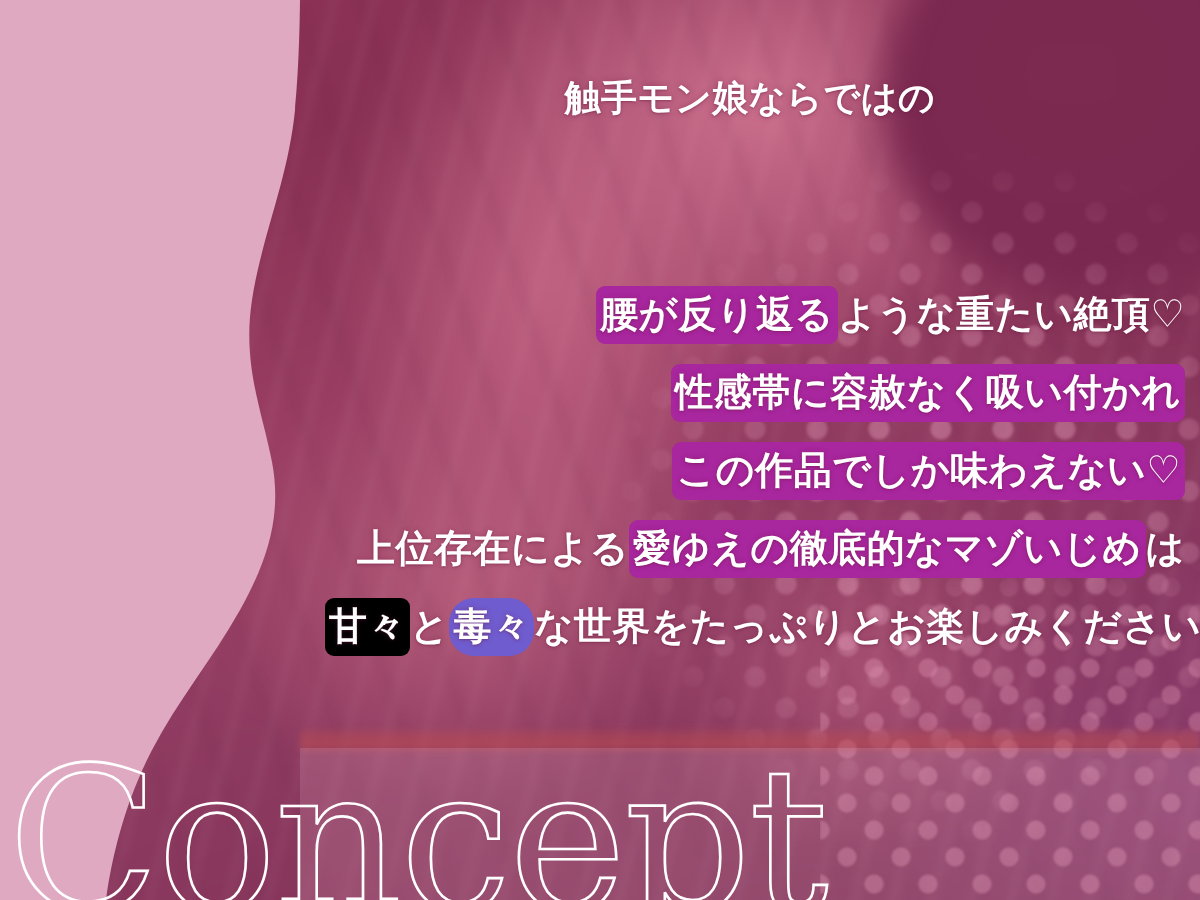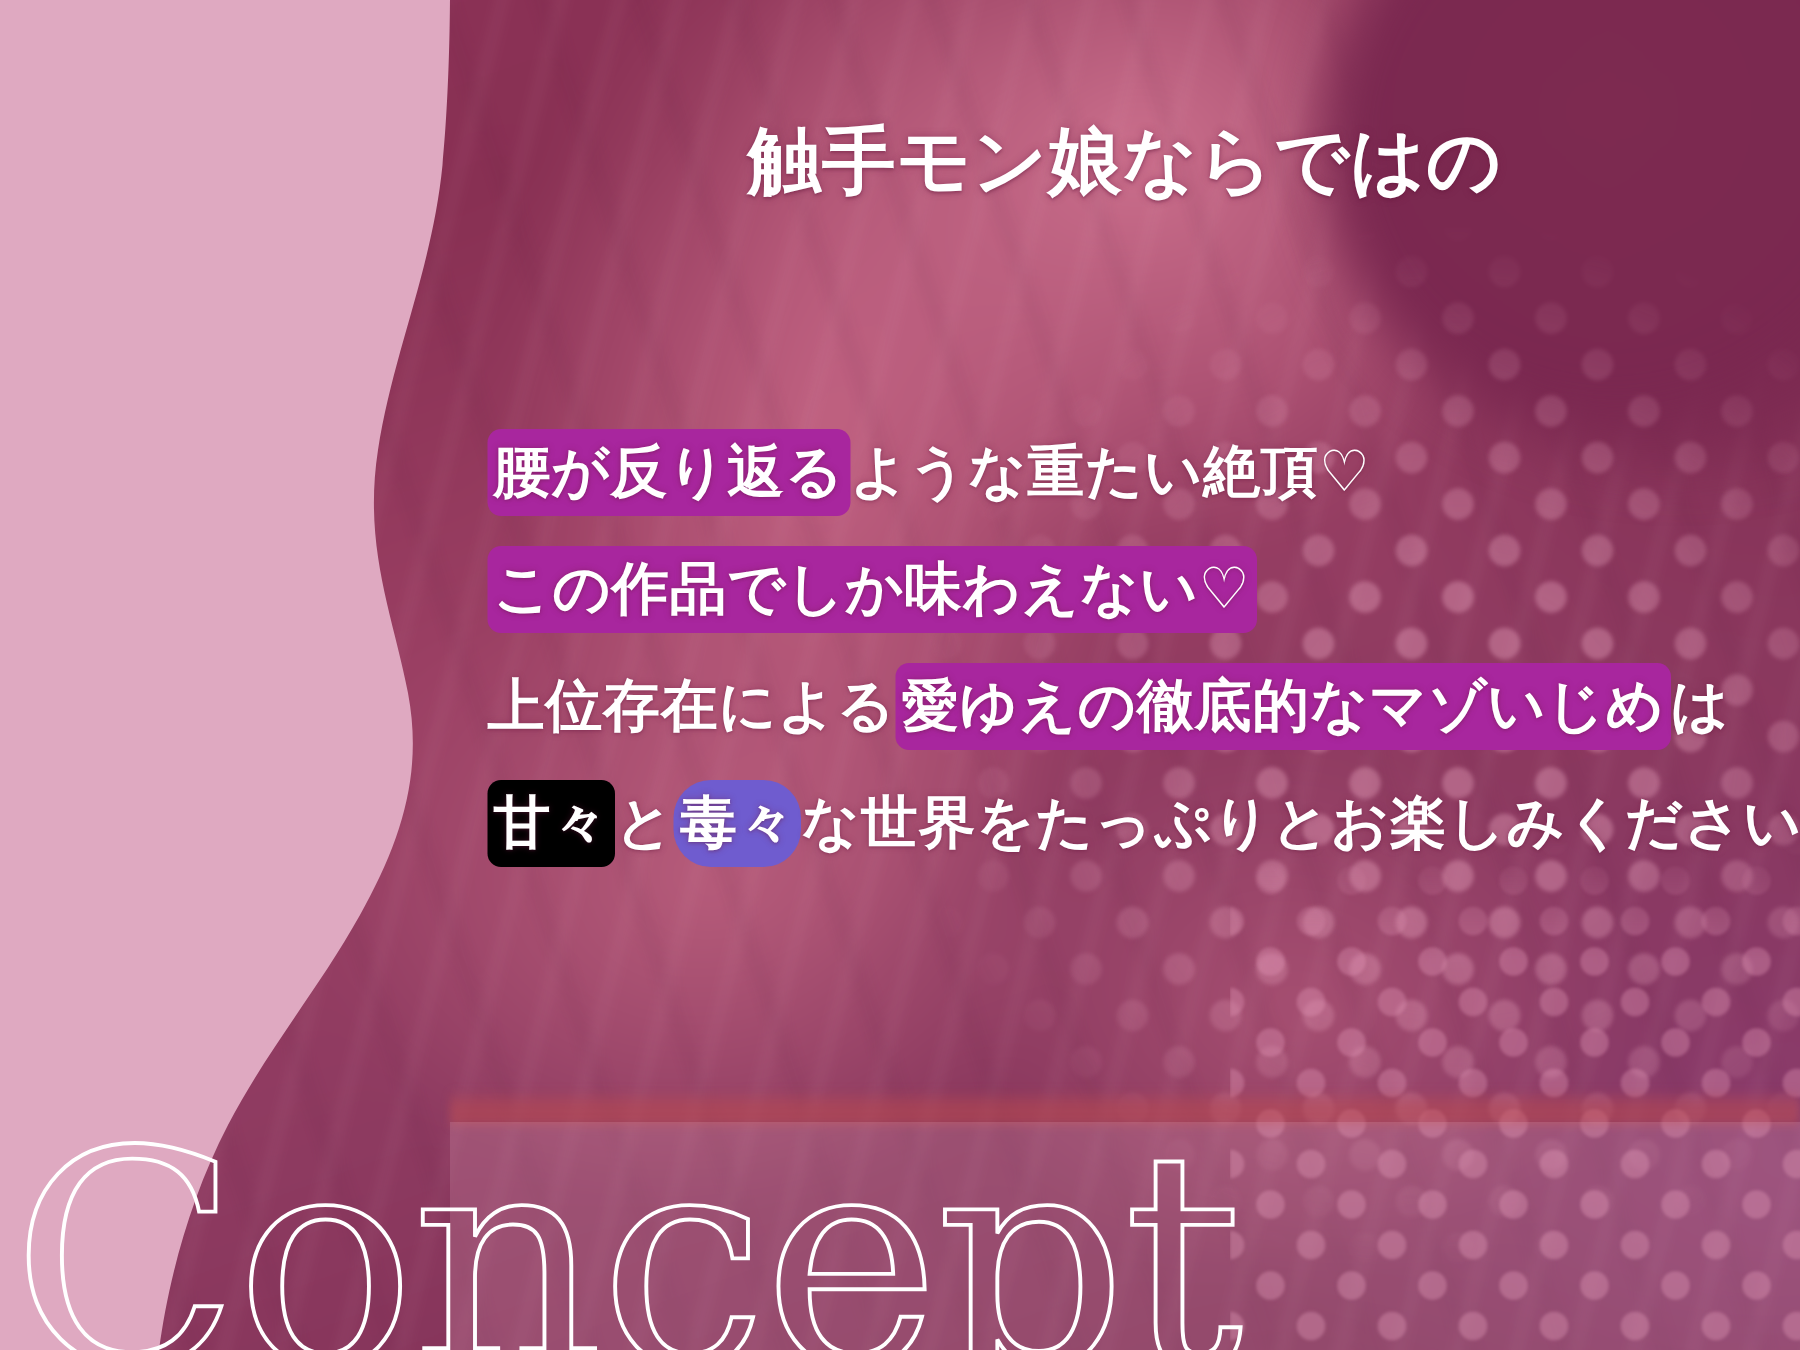"触手モン娘ならではの" .heading { font-size: 49px -> 36px }
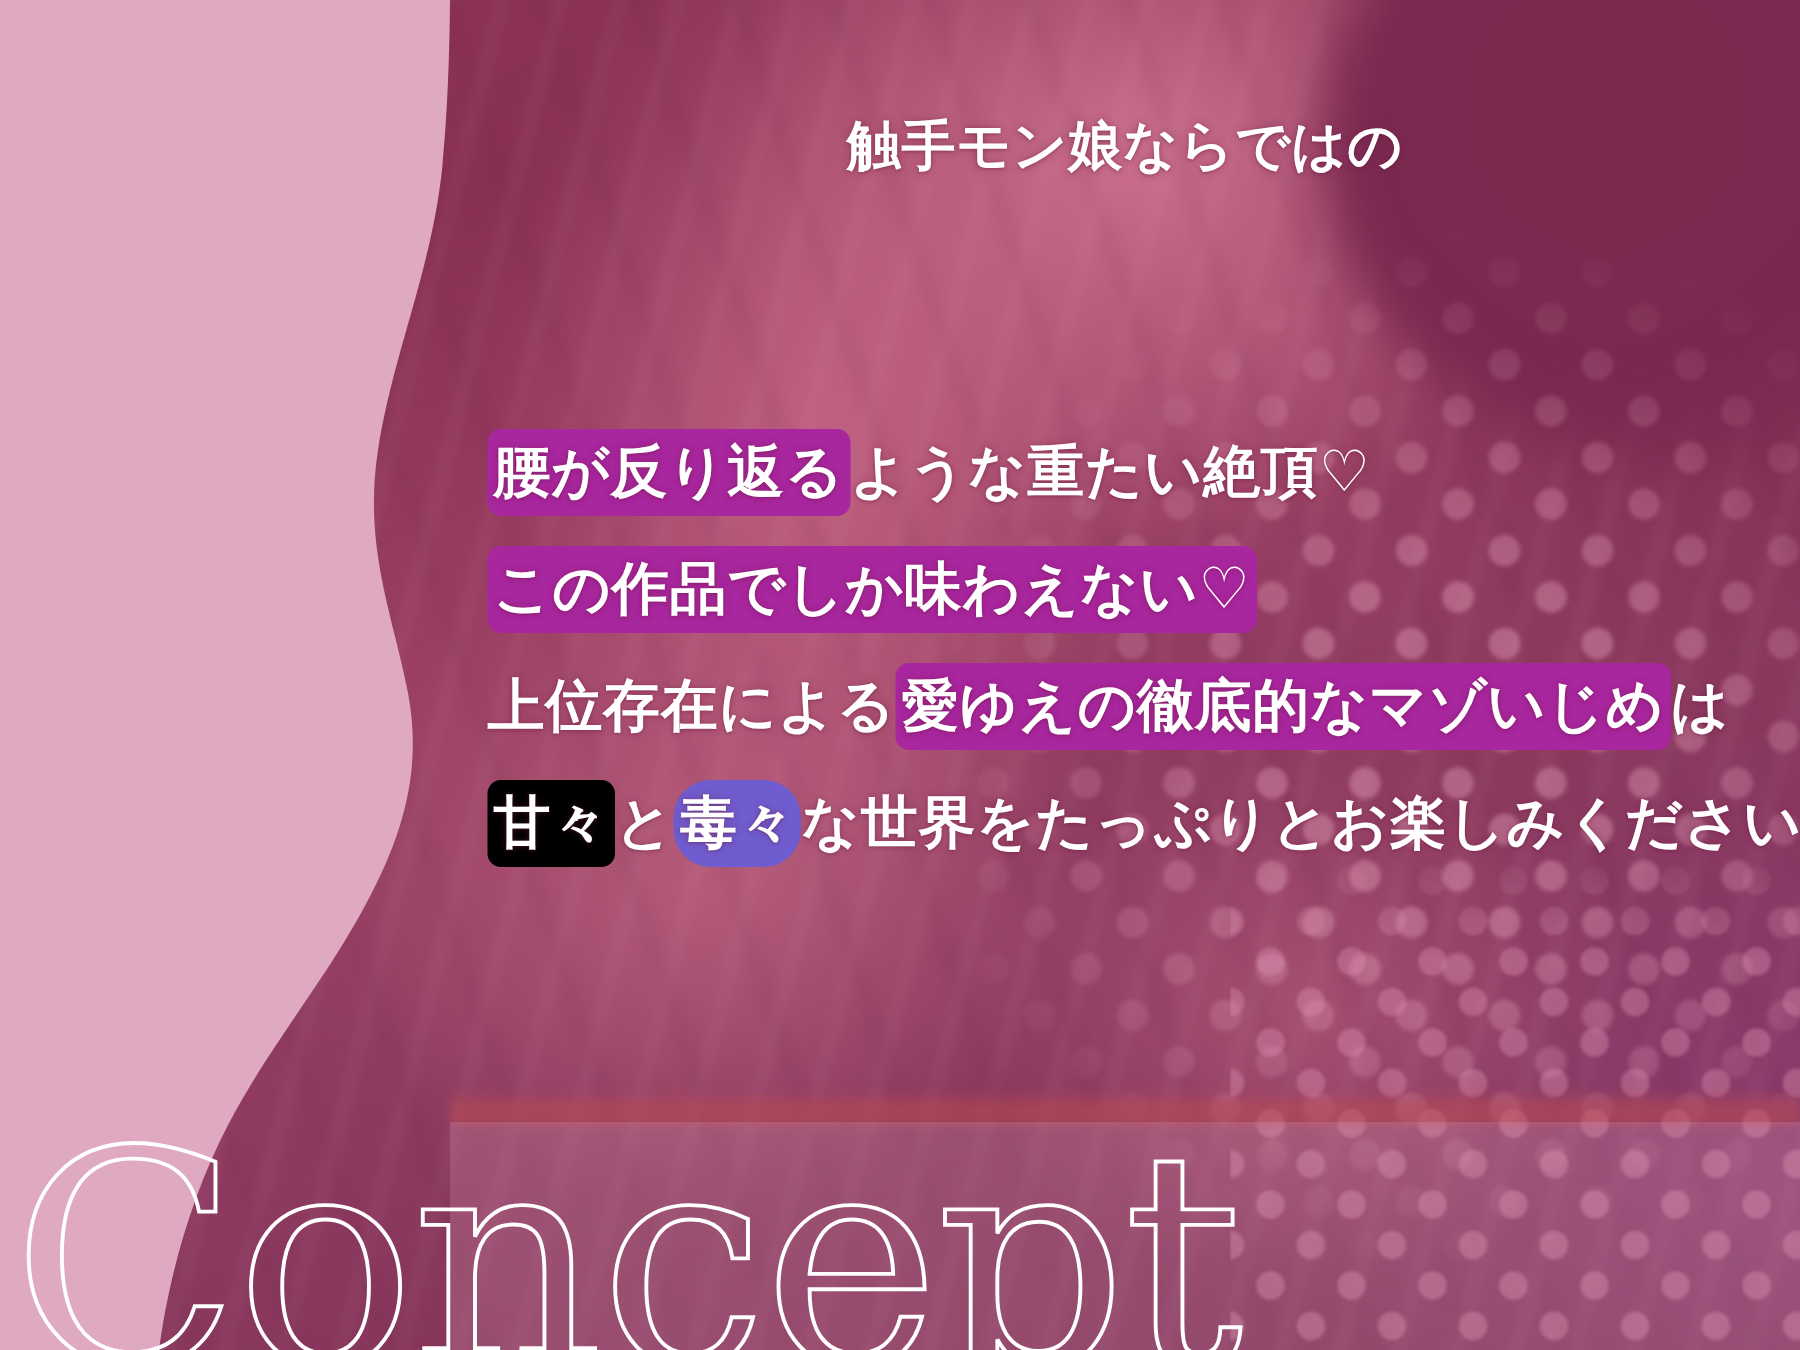"腰が反り返るような重たい絶頂♡" .bline { text-align: none -> right }
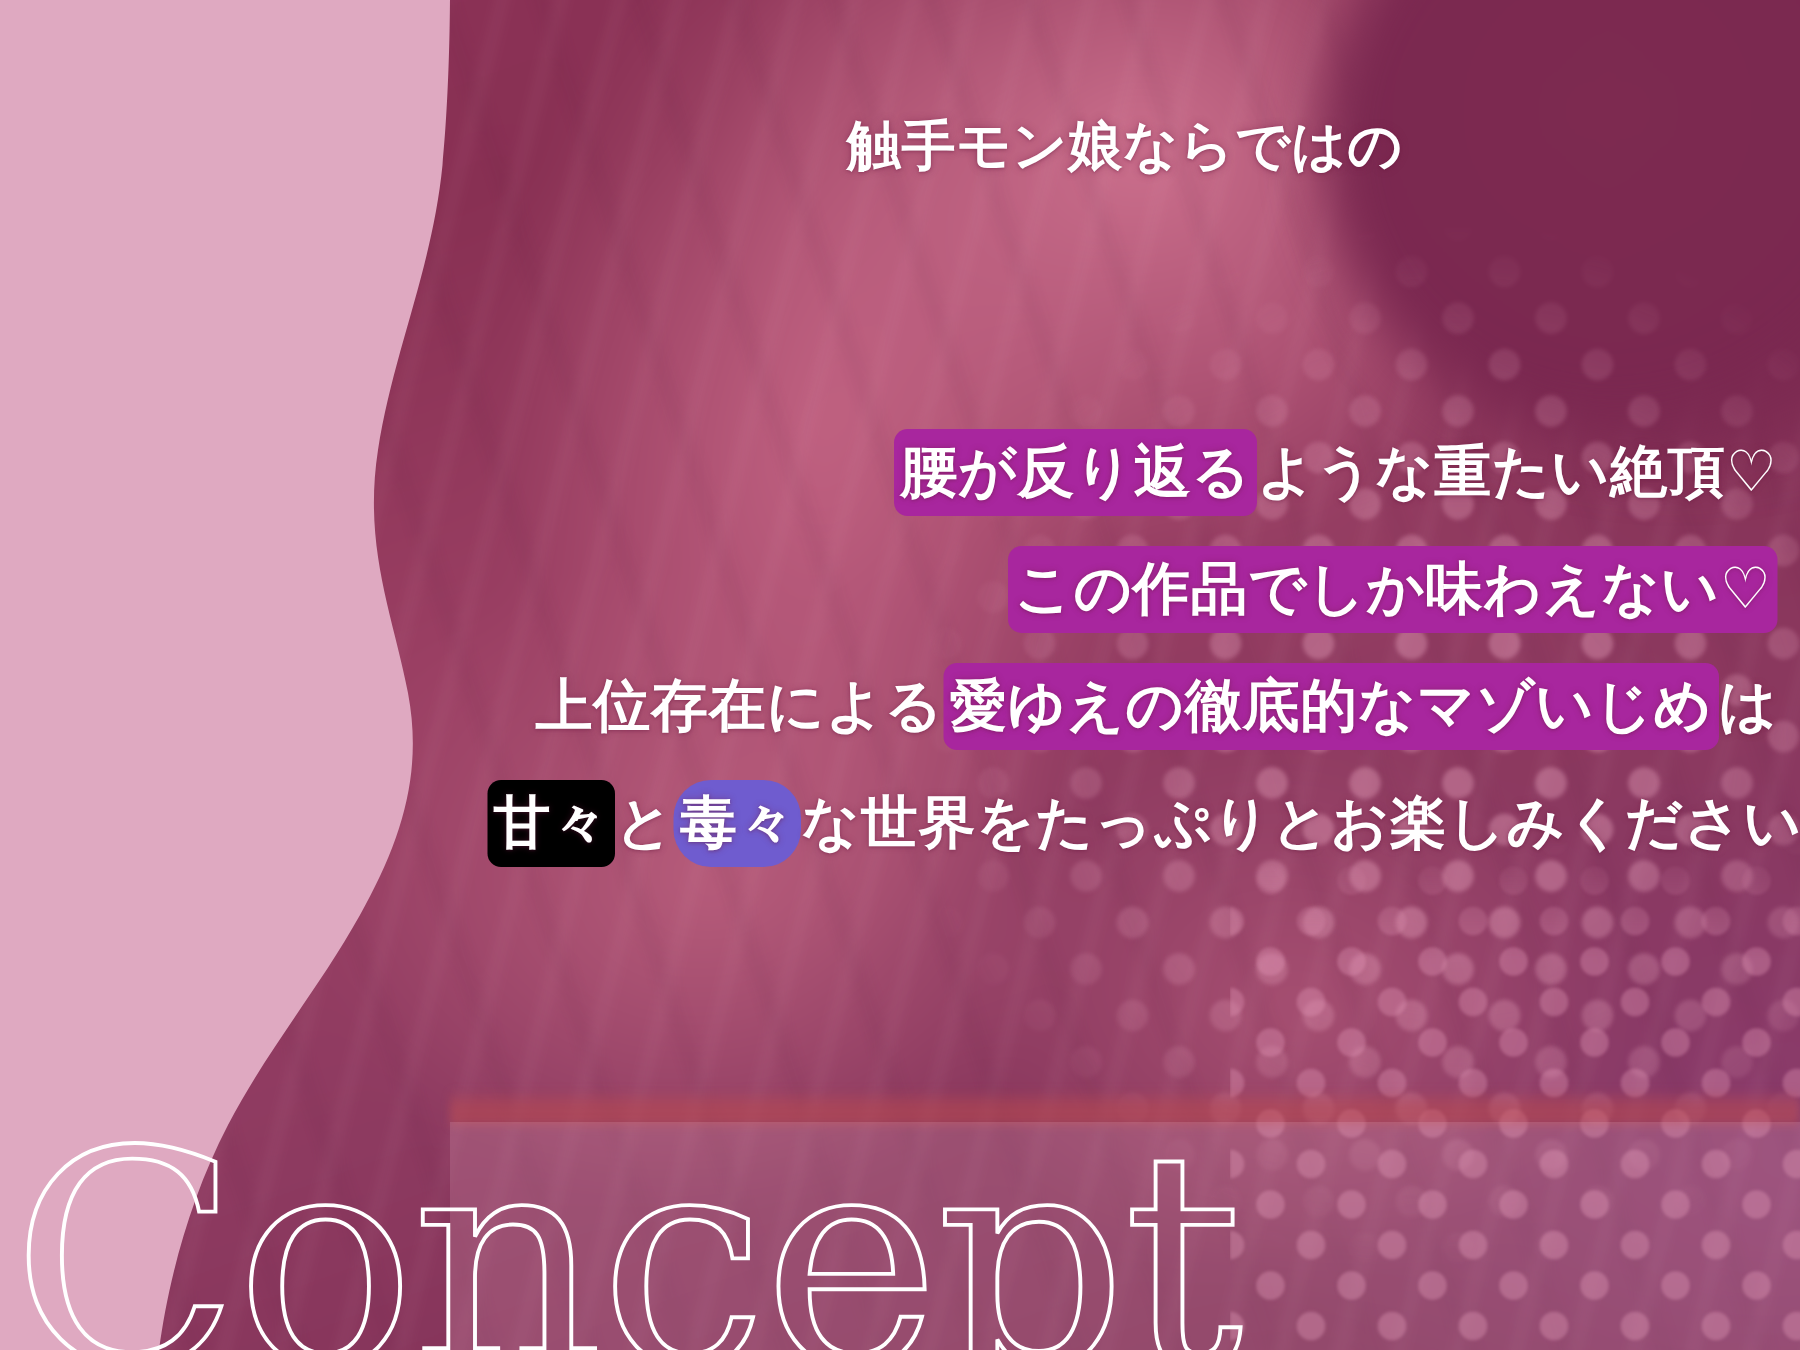"性感帯に容赦なく吸い付かれ" div.bline { html: none -> <div><span>性感帯に容赦なく吸い付かれ</span></div> }
